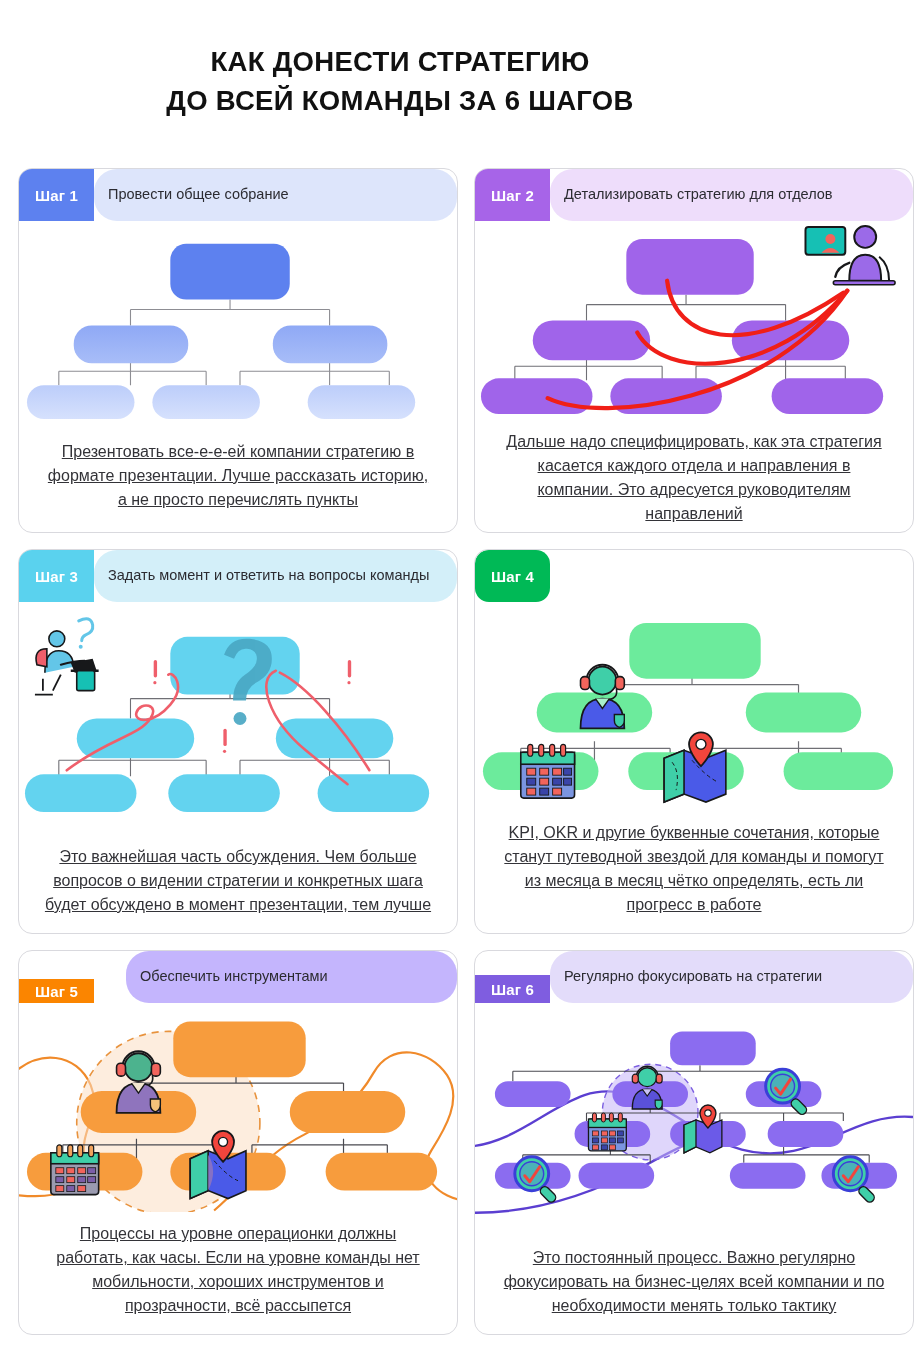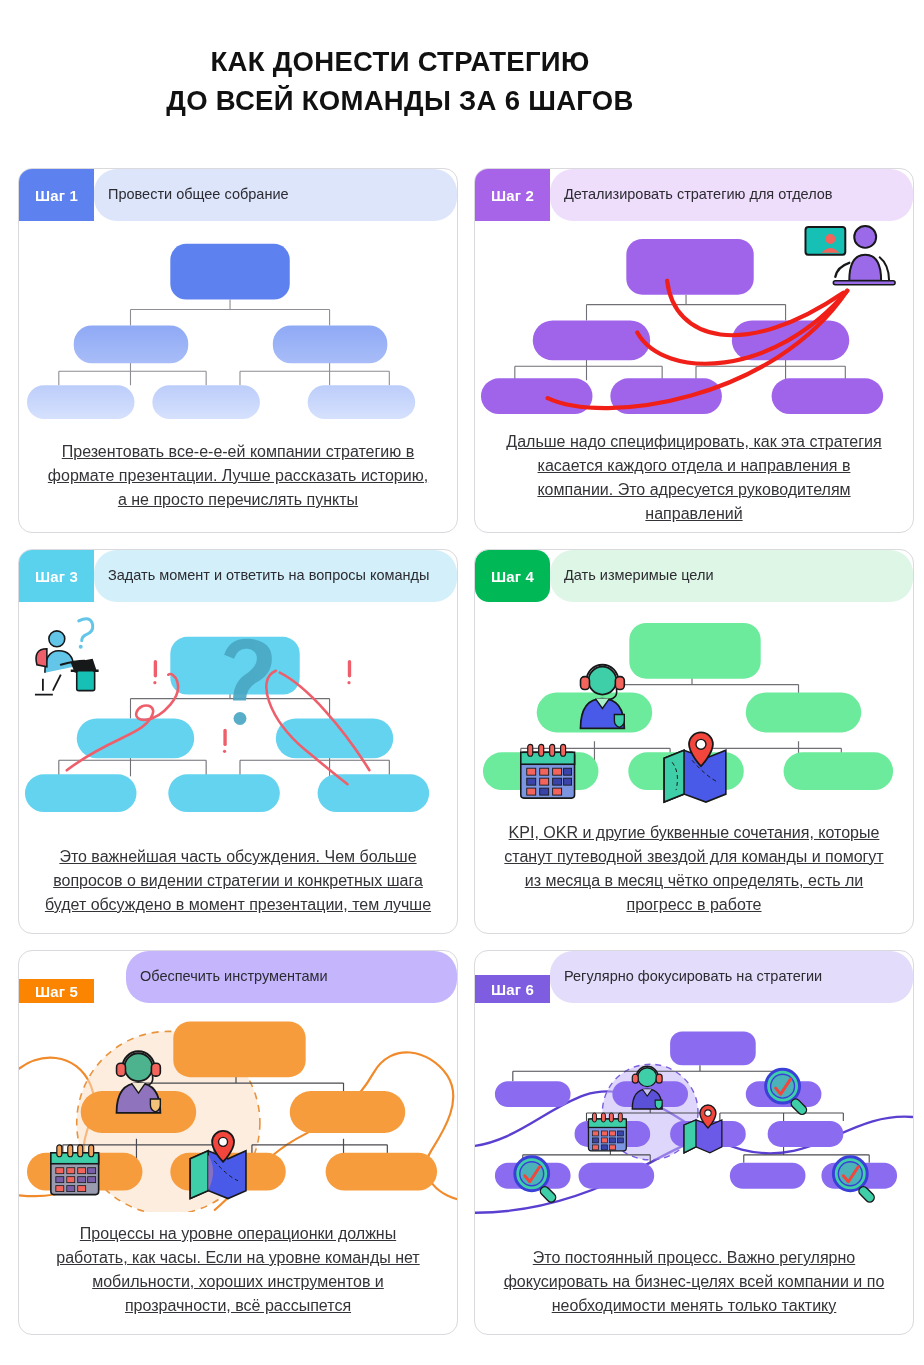"Дать измеримые цели" div.head-title { html: <div>Дать измеримые цели</div> -> none }
